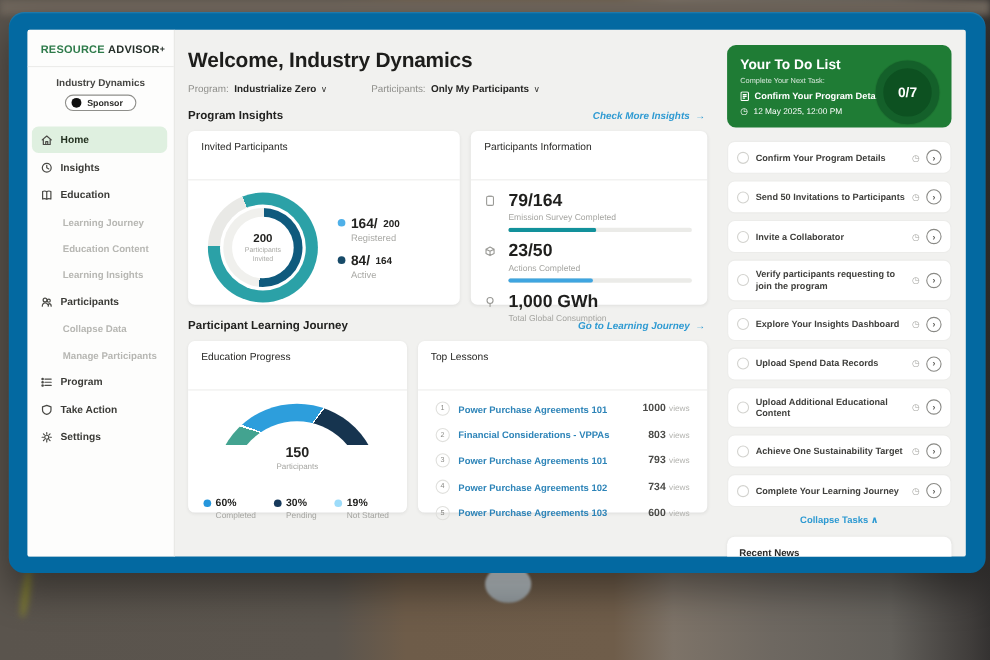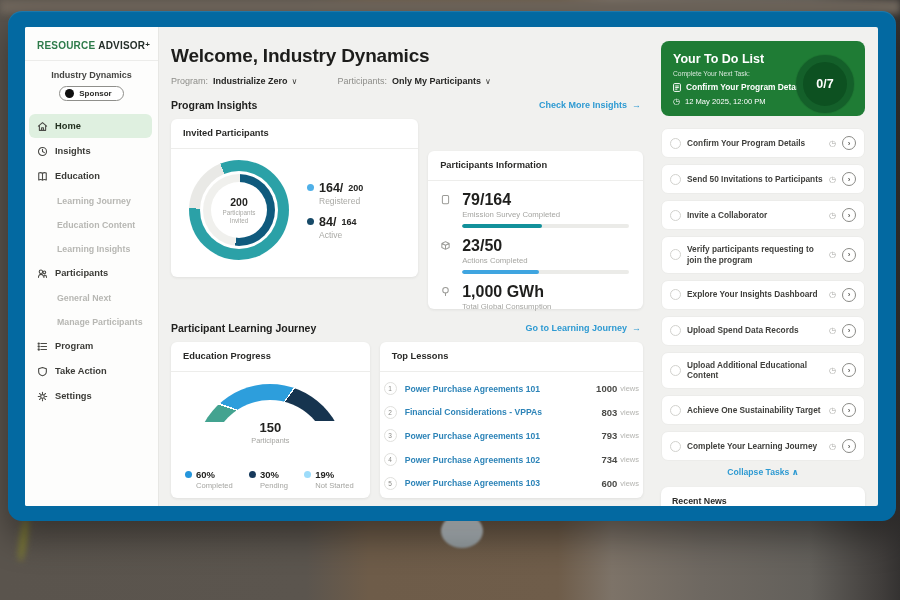"Check More Insights" .section-link { font-style: none -> italic }
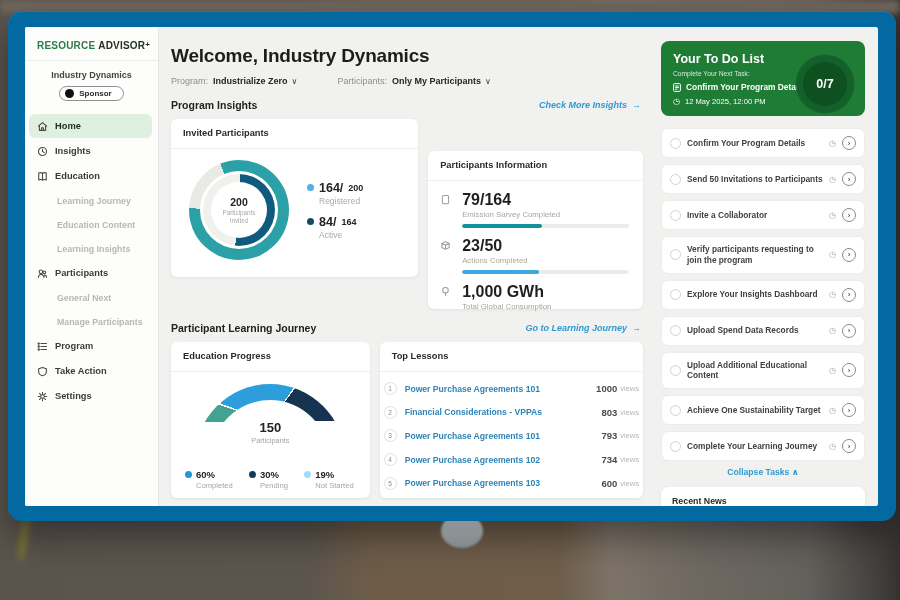"Invited Participants" .card-h { font-weight: 700 -> 400; padding: 9px 12px 10px -> 9px 12px 25px }
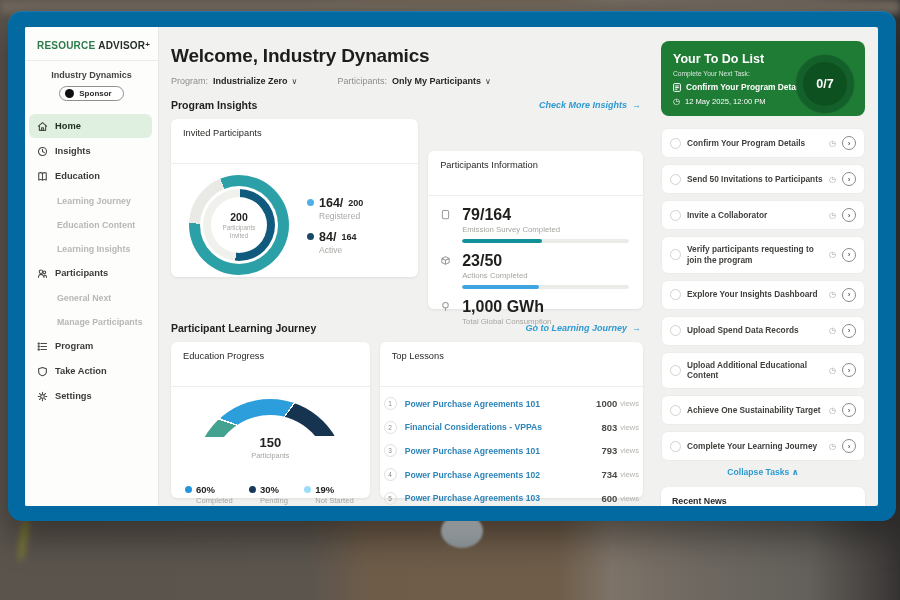"Participants Information" .pinfo { margin-top: 32px -> none }
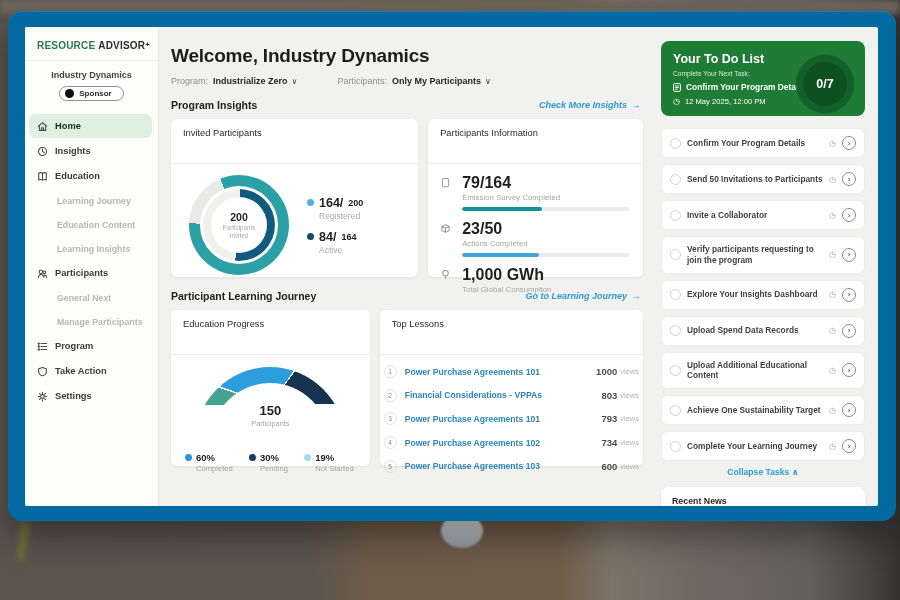"General Next" span { text: General Next -> Collapse Data }
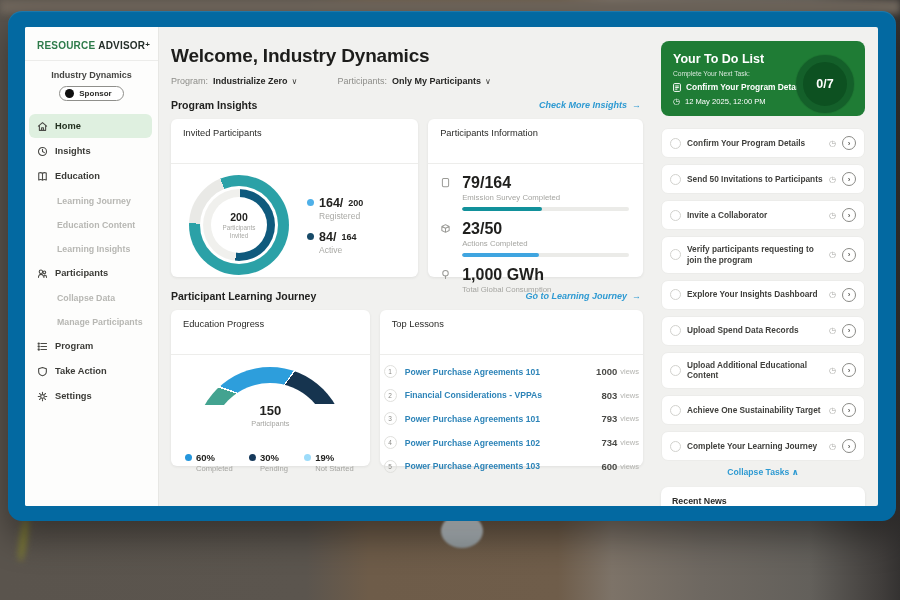"Power Purchase Agreements 101" .lessons-body { padding: 5px 4px 0 -> 5px 16px 0 }
